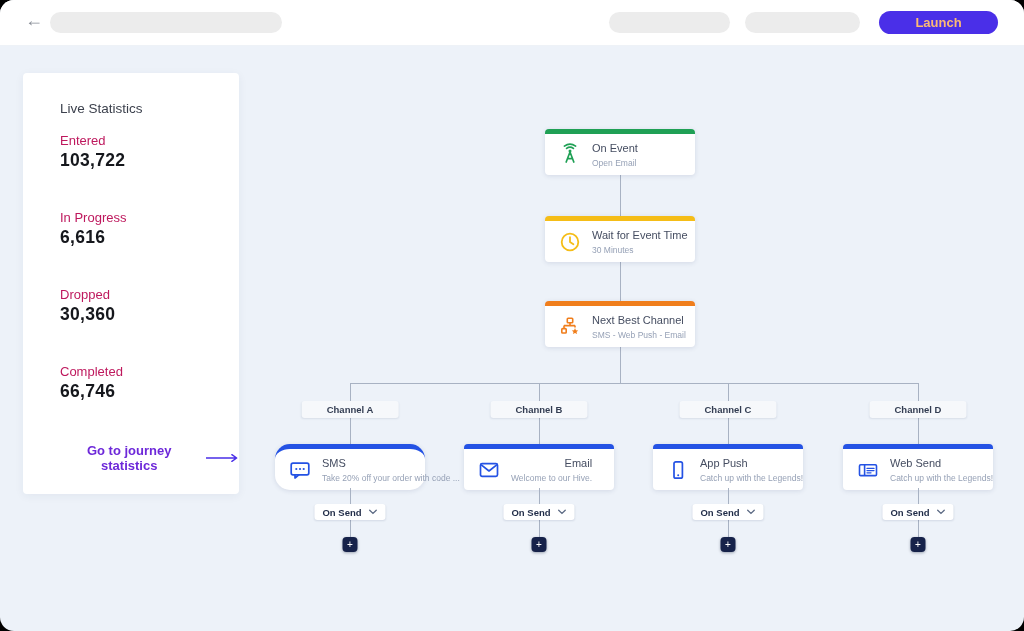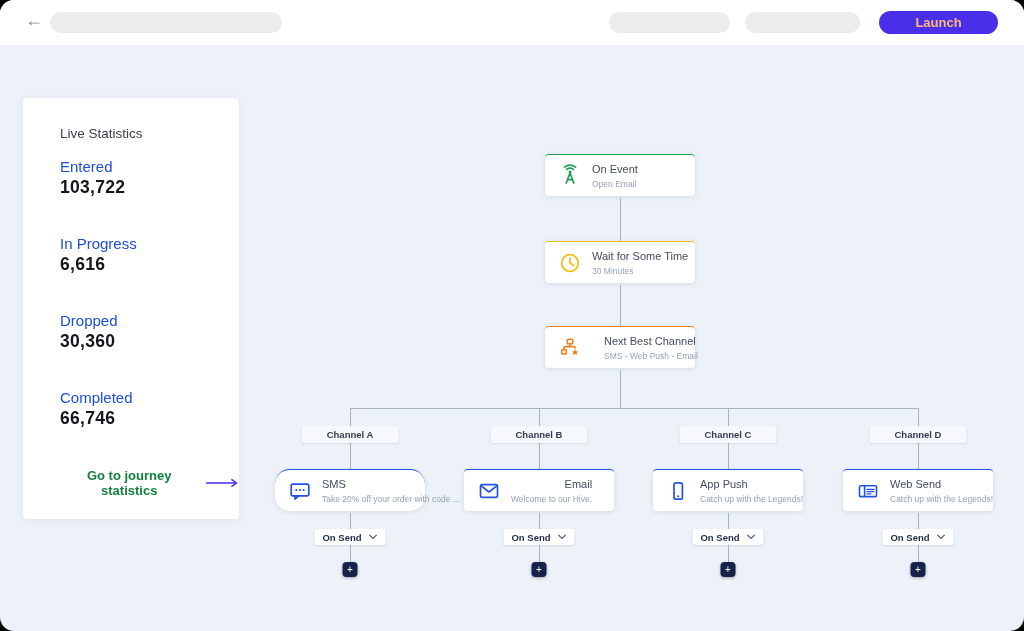"Live Statistics" .canvas { top: 56px -> 31px }
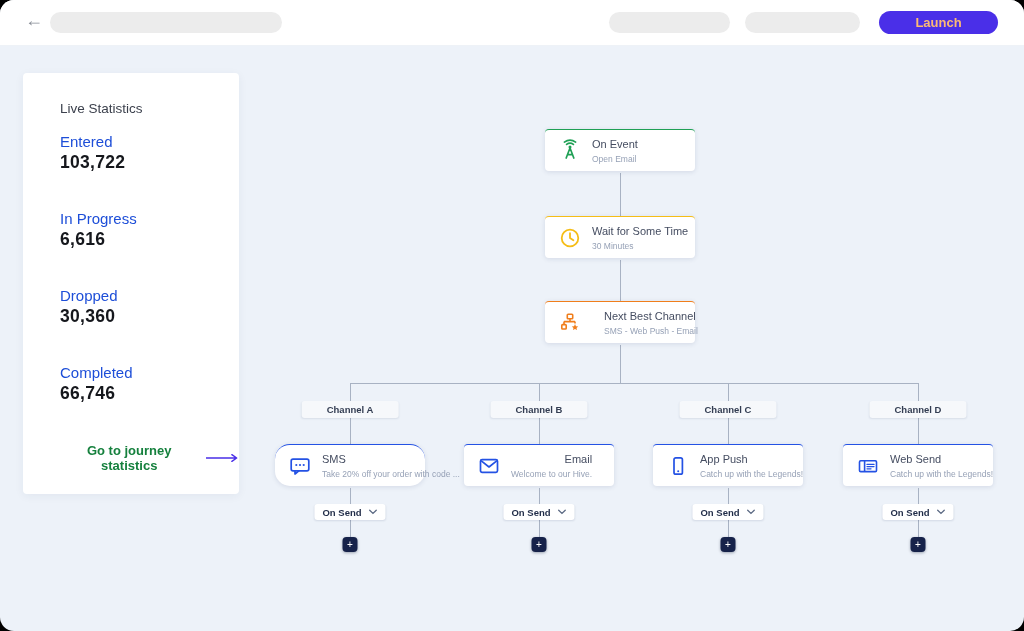"Entered" .stat-label { color: #1d4ed8 -> #be185d; font-size: 15px -> 13px }
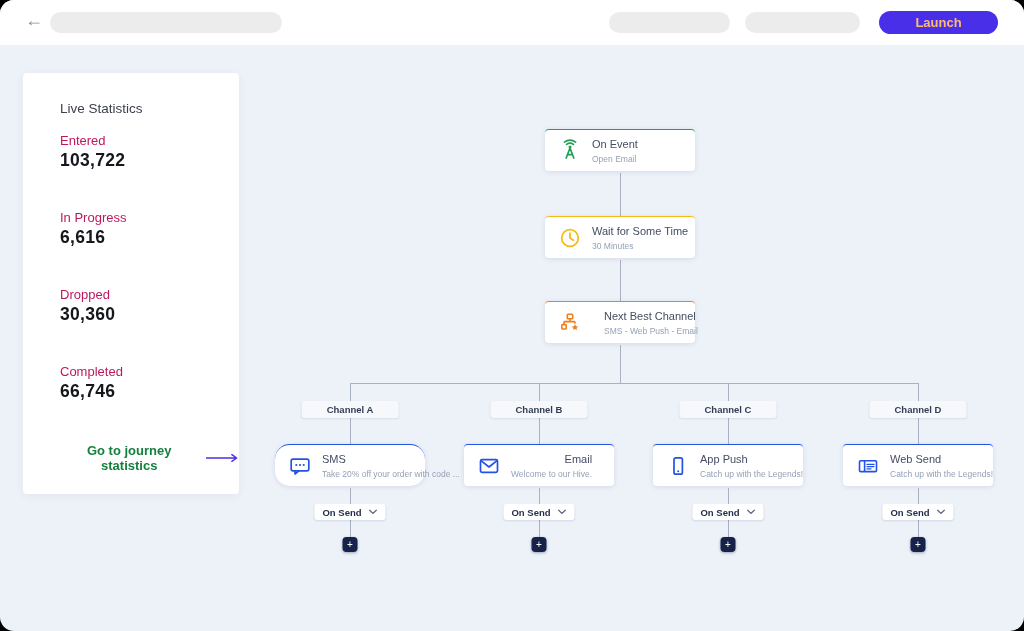"On Event" .node { border-top: 1px solid #a21caf -> 5px solid #a21caf }
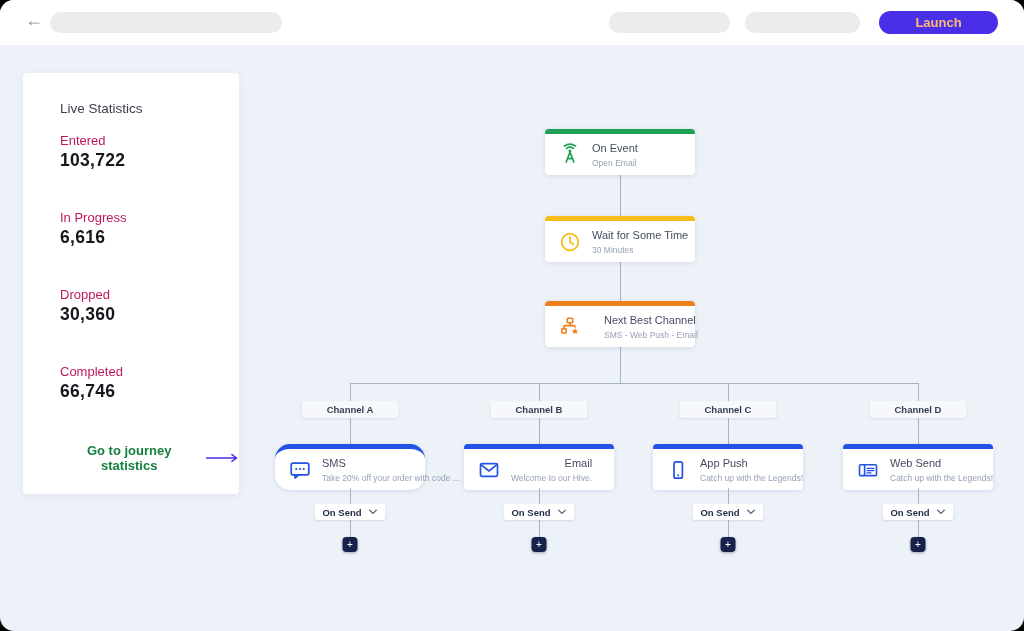"Wait for Some Time" div.node-title { text: Some -> Event }
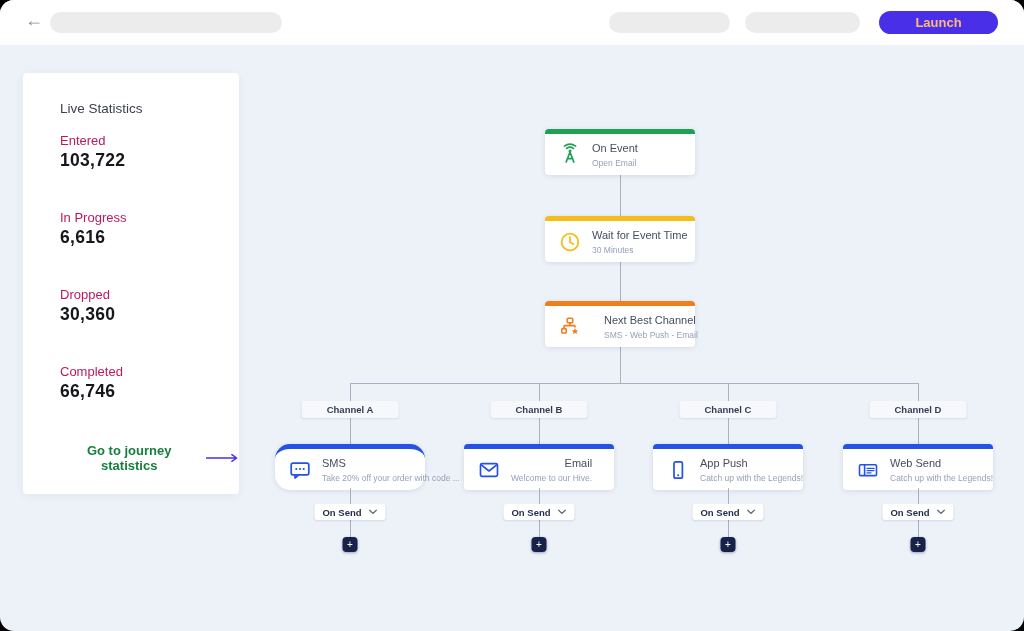"Next Best Channel" div.node { gap: 12px -> none }
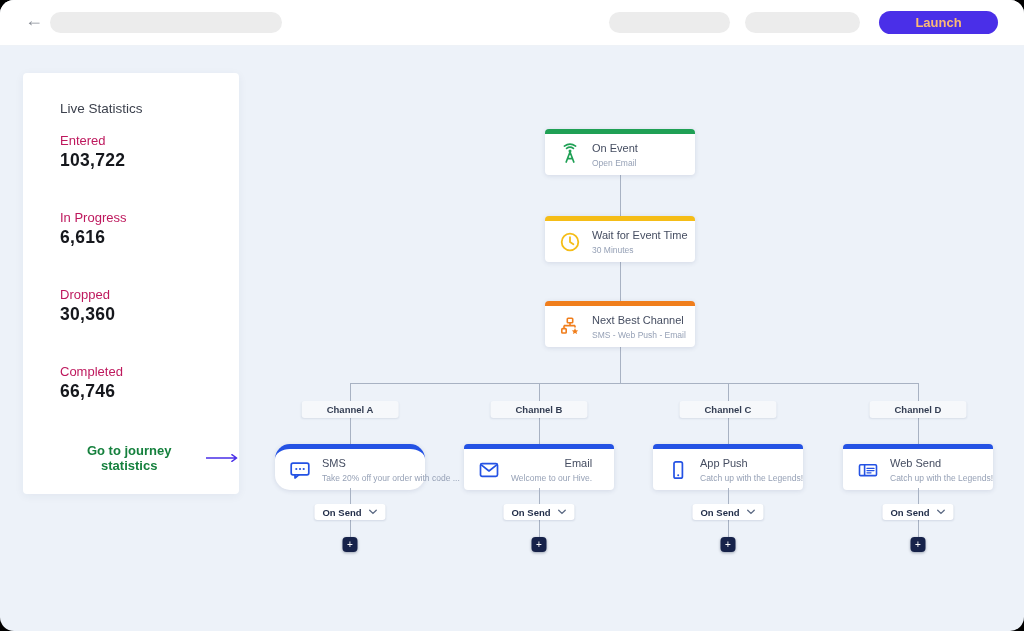"Go to journey statistics" button.stats-link { color: #15803d -> #6d28d9 }
